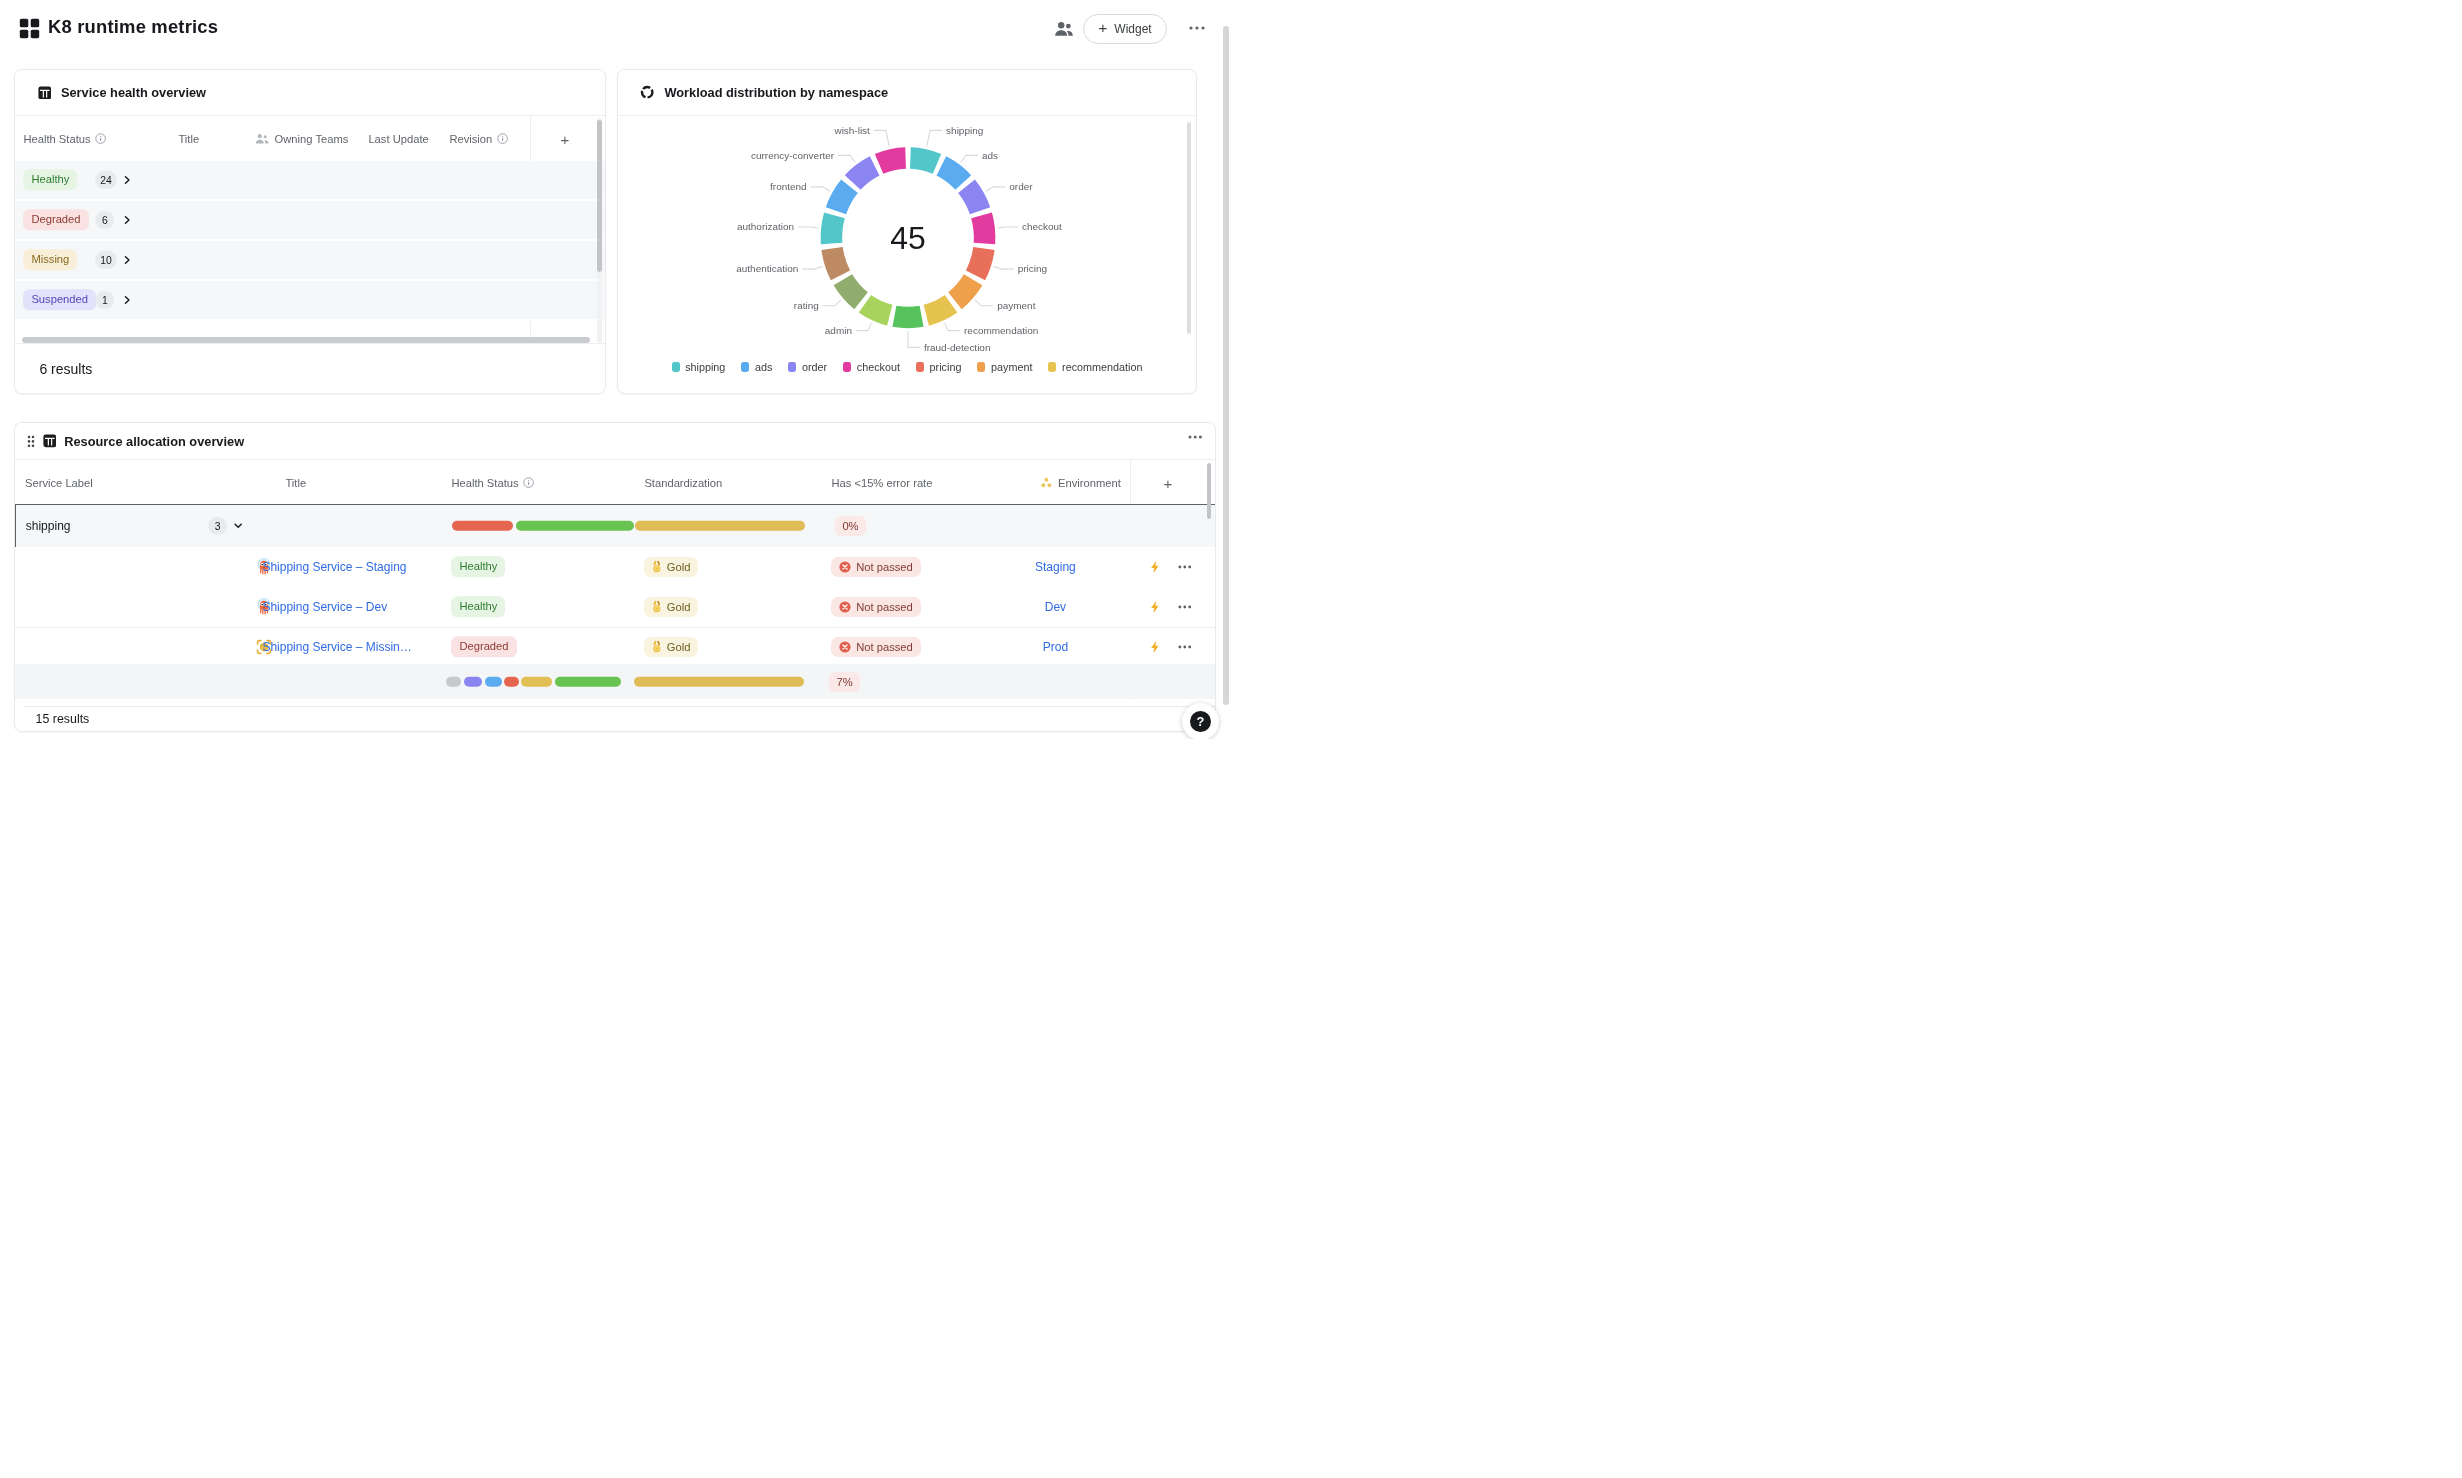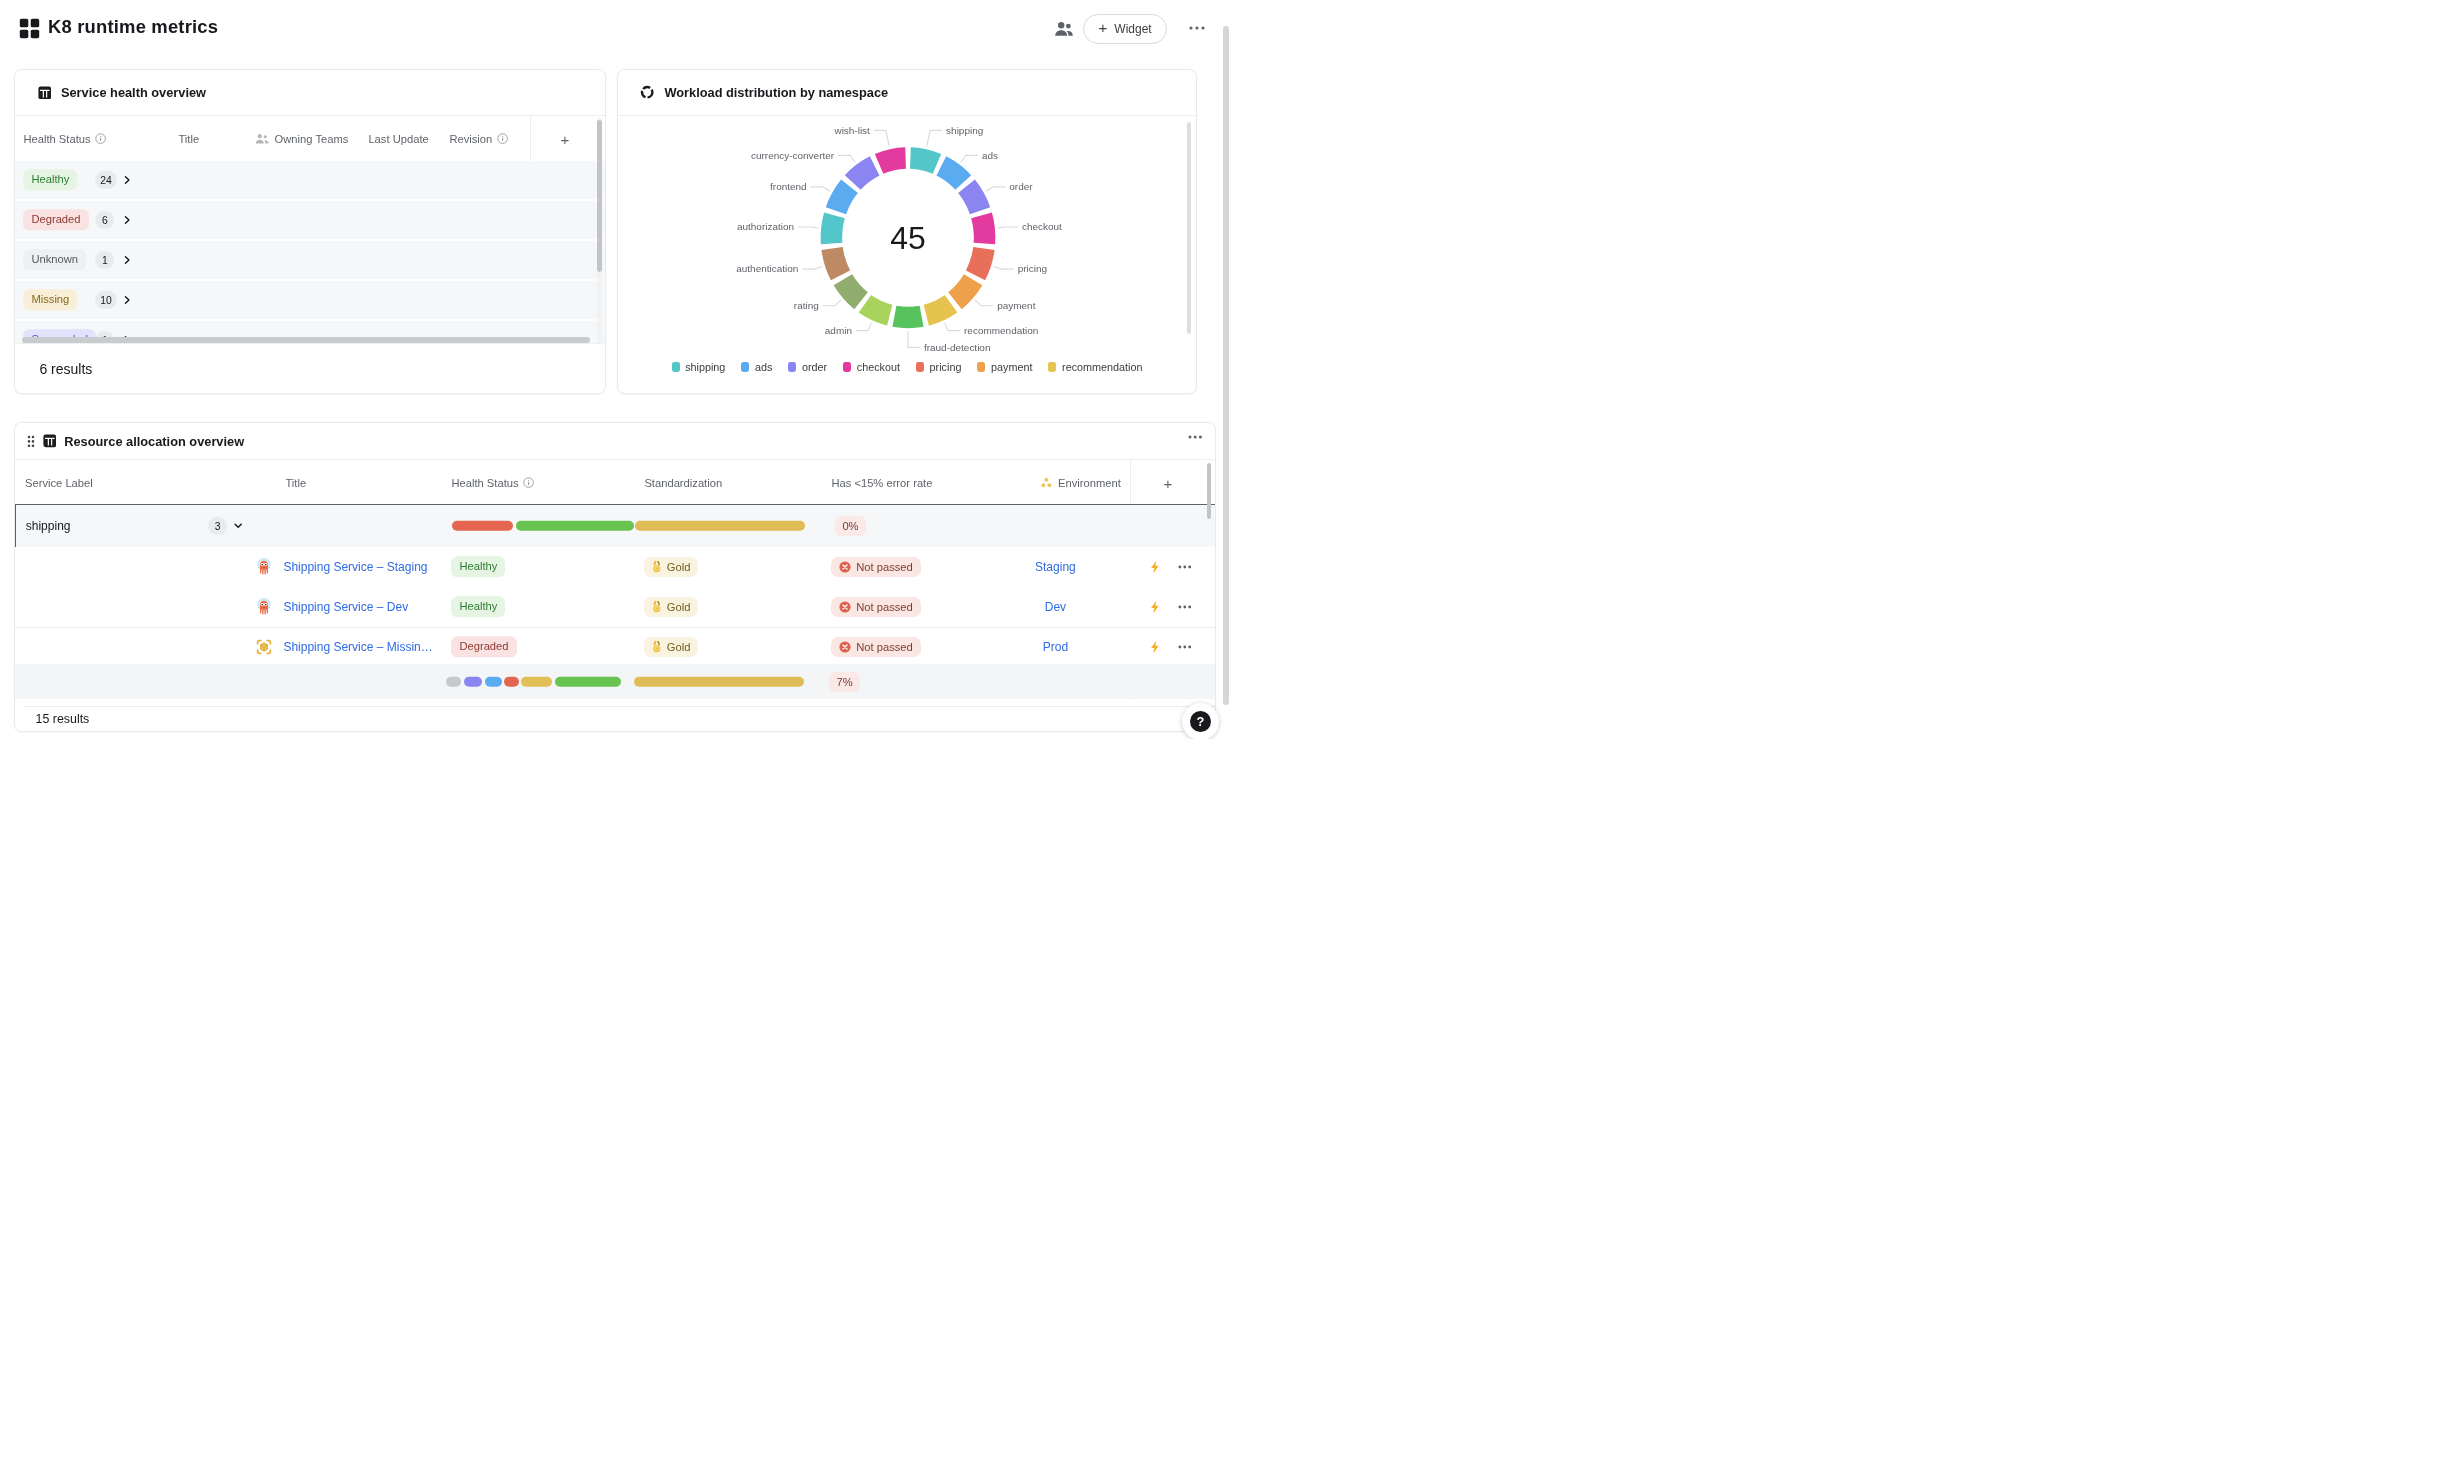"Unknown" div.sh-row { html: <div> <span>Unknown</span> <span>1</span> <span> <svg> <path></path> </svg> </span> </div> -> none }
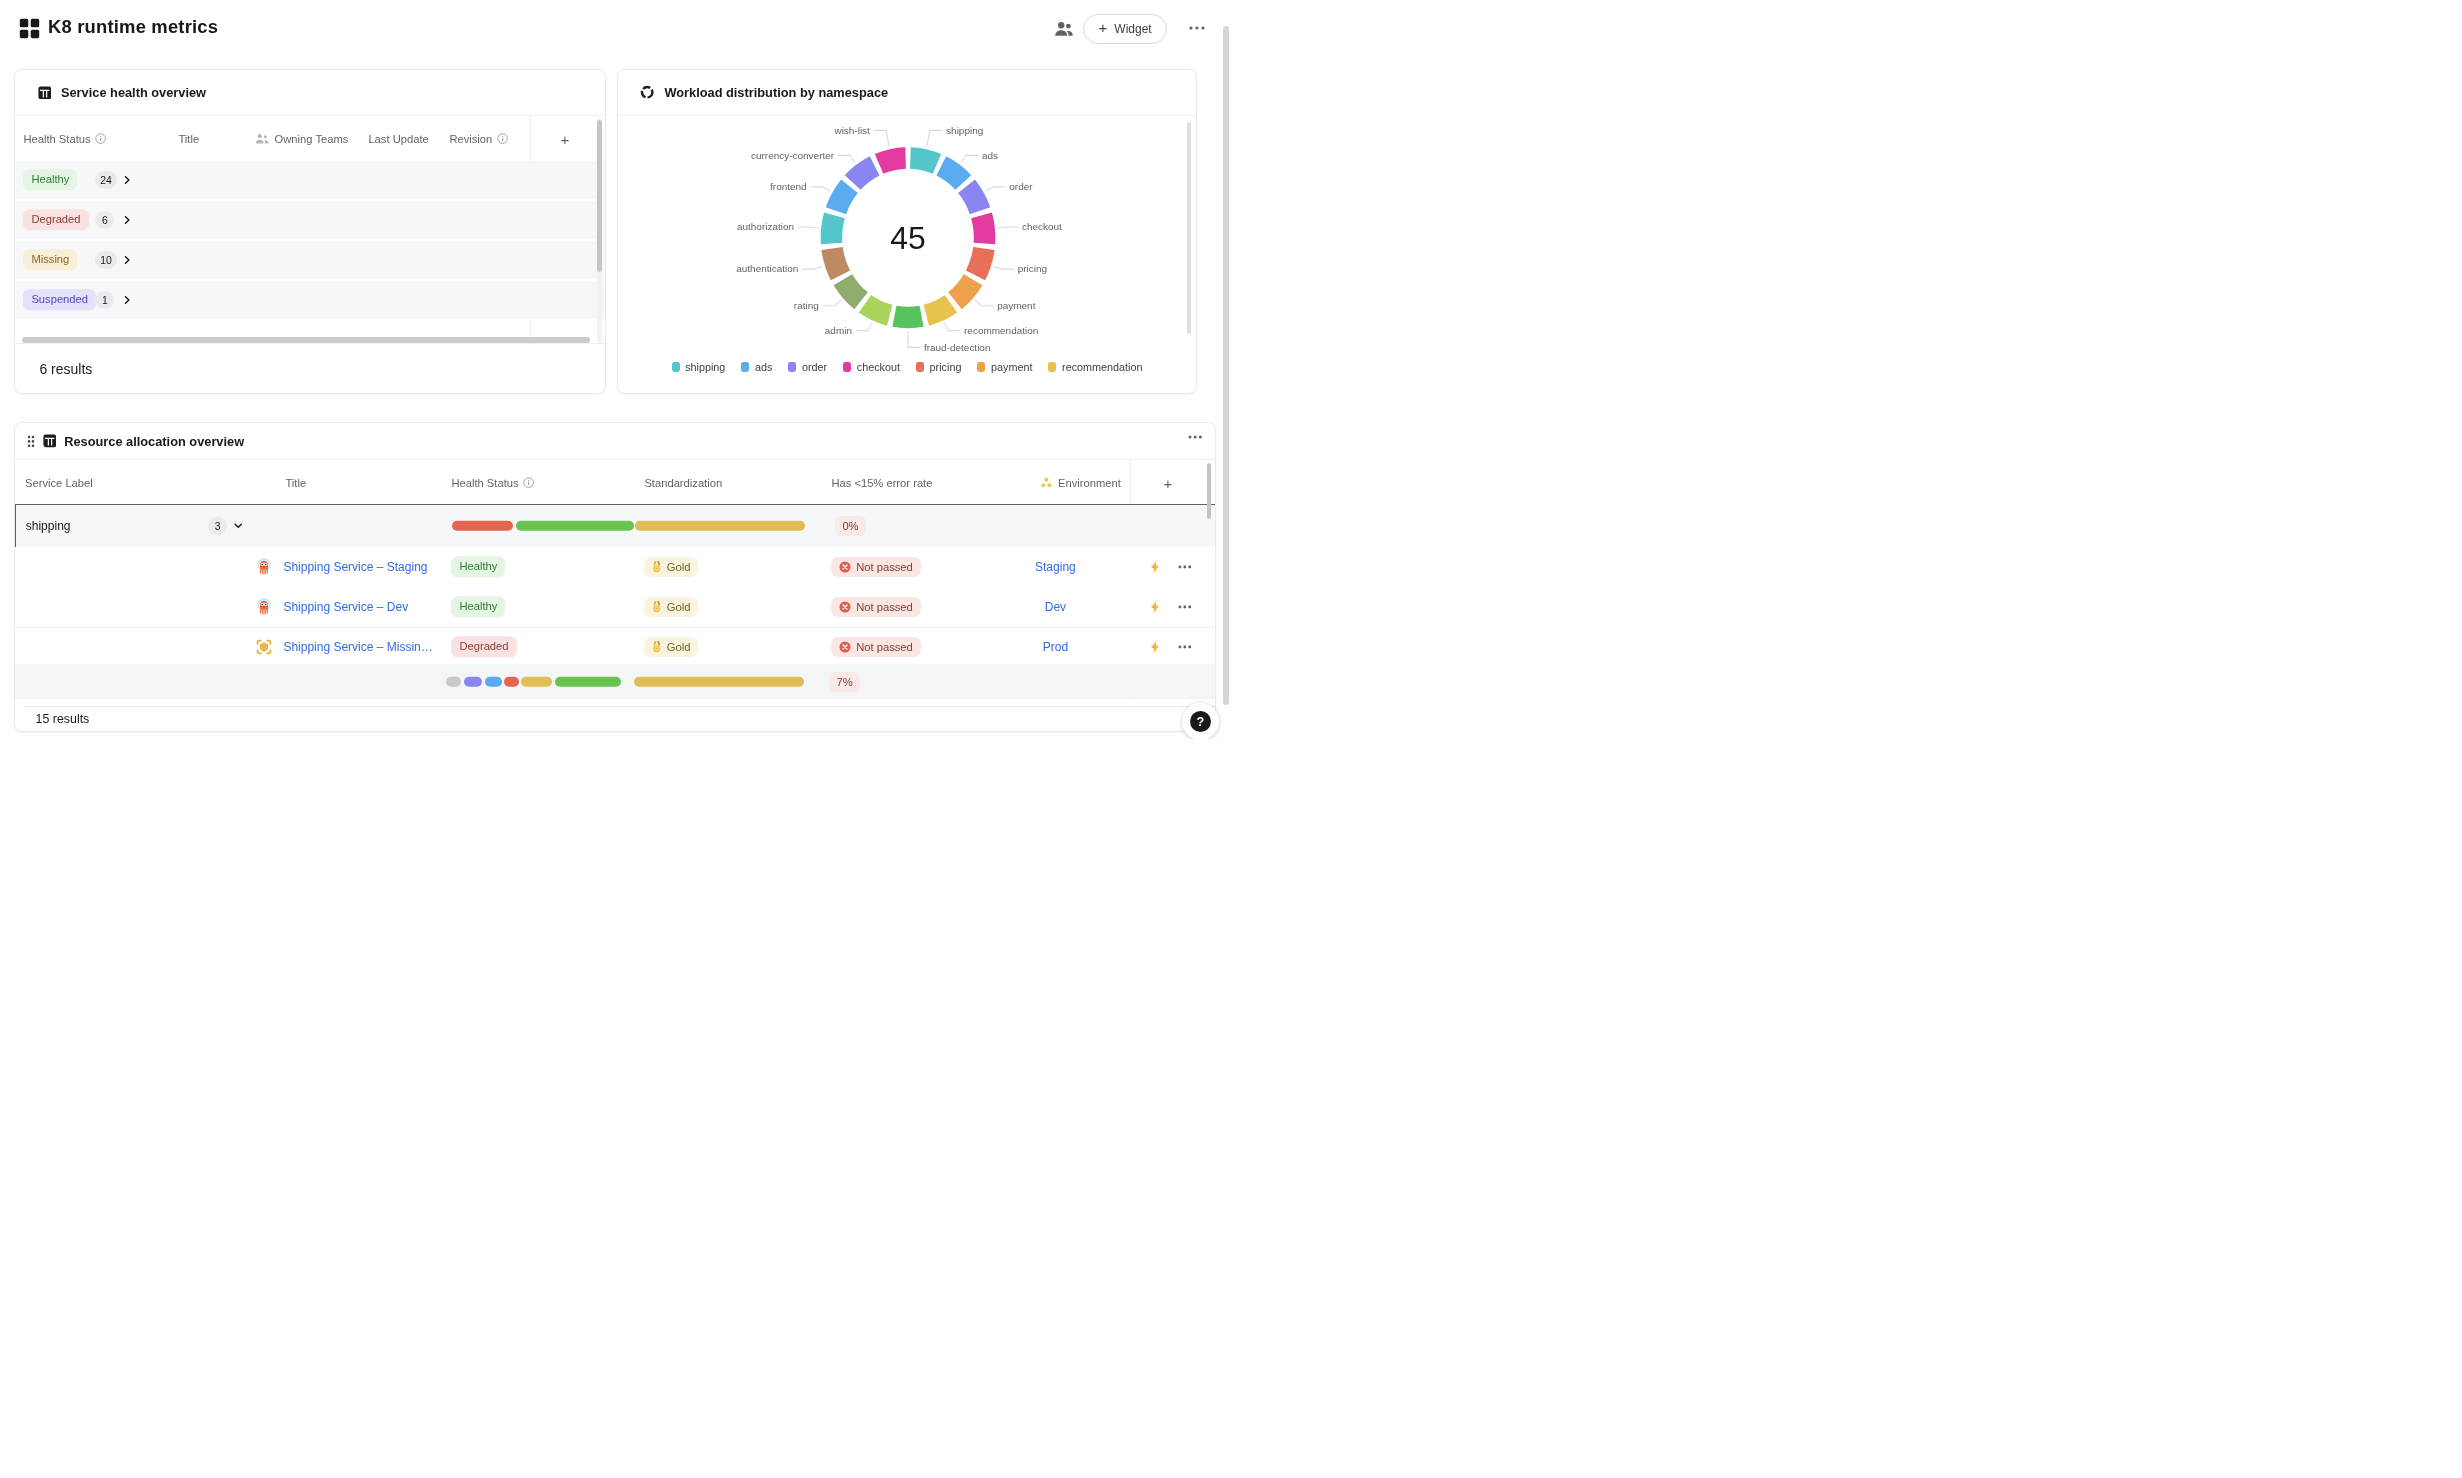"Shipping Service – Staging" .c-title { left: 268px -> 247px }
